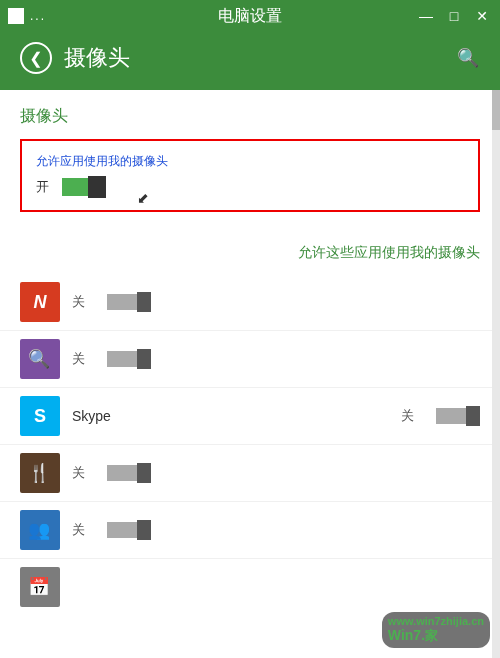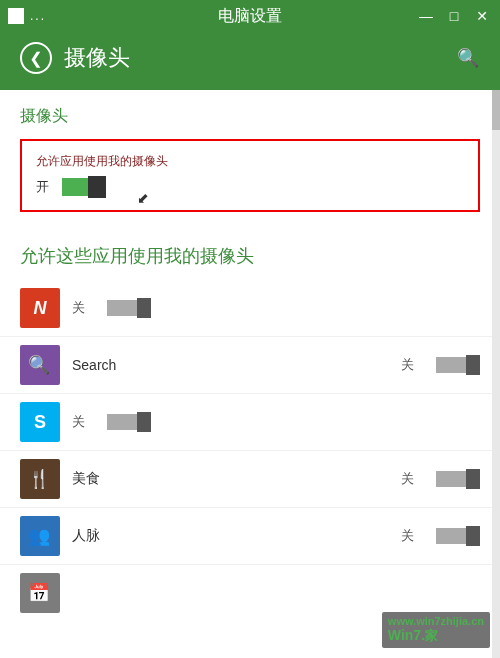"允许应用使用我的摄像头" .toggle-label { color: #7f1d1d -> #1d4ed8 }
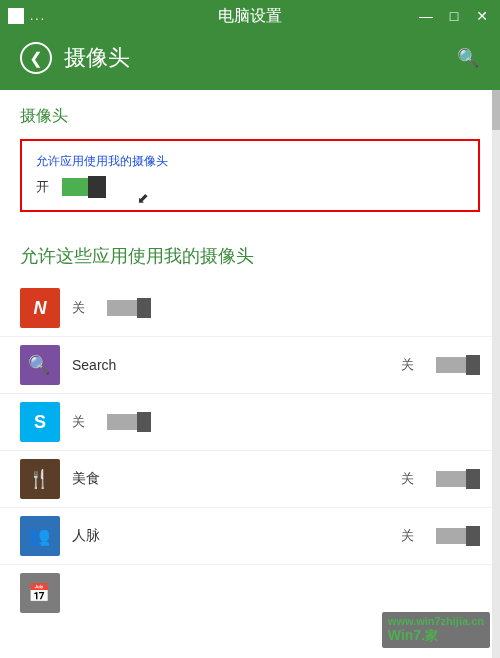"允许这些应用使用我的摄像头" .sub-section-title { font-size: 18px -> 14px; text-align: none -> right }
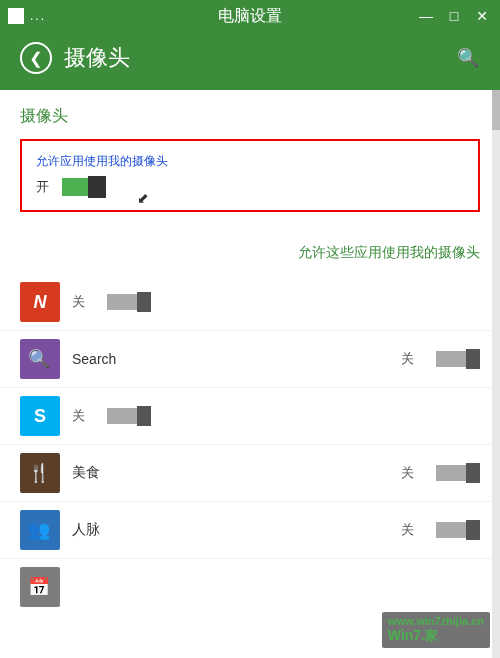"Search" span.app-name { html: <span>Search</span> -> none }
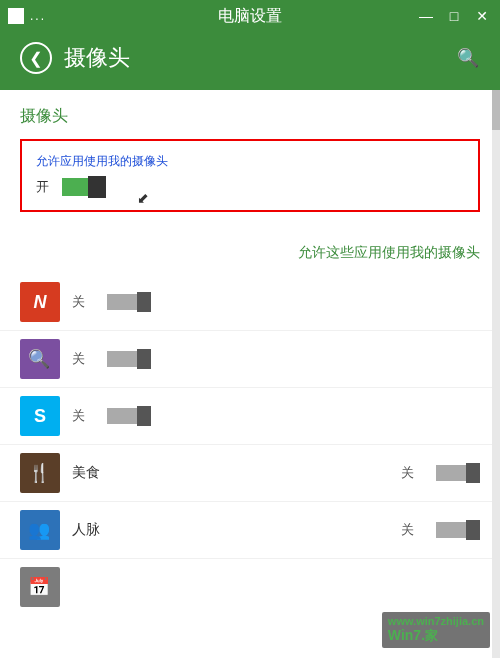"Skype" span.app-name { html: none -> <span>Skype</span> }
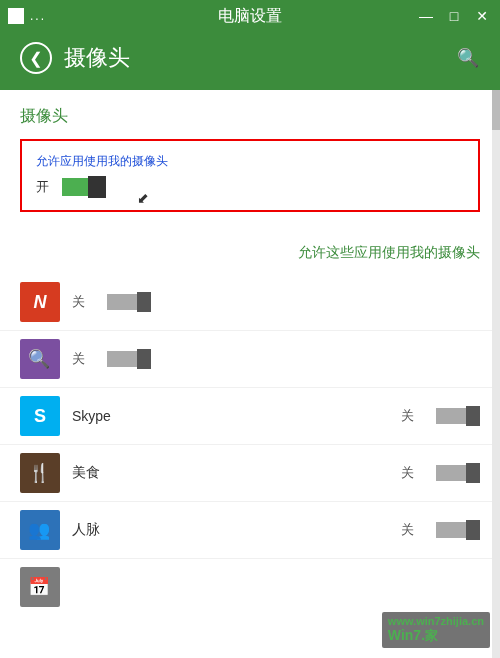"美食" span.app-name { html: <span>美食</span> -> none }
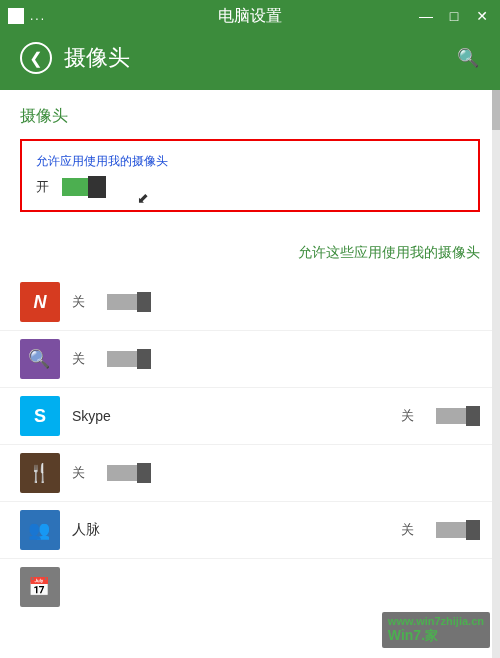"人脉" span.app-name { html: <span>人脉</span> -> none }
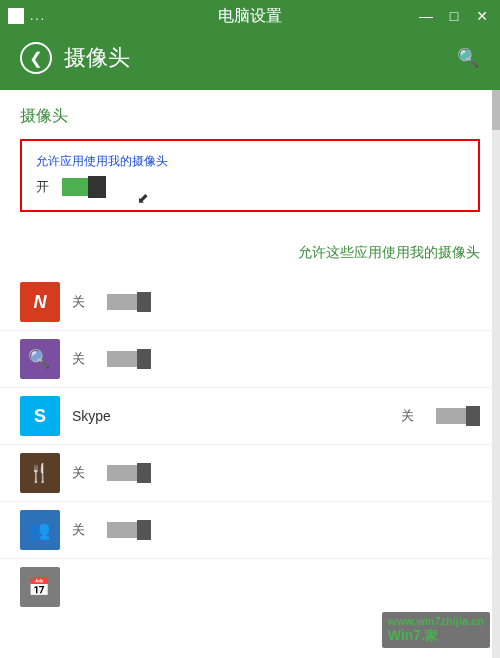"www.win7zhijia.cn" .watermark { border-radius: 2px -> 12px }
